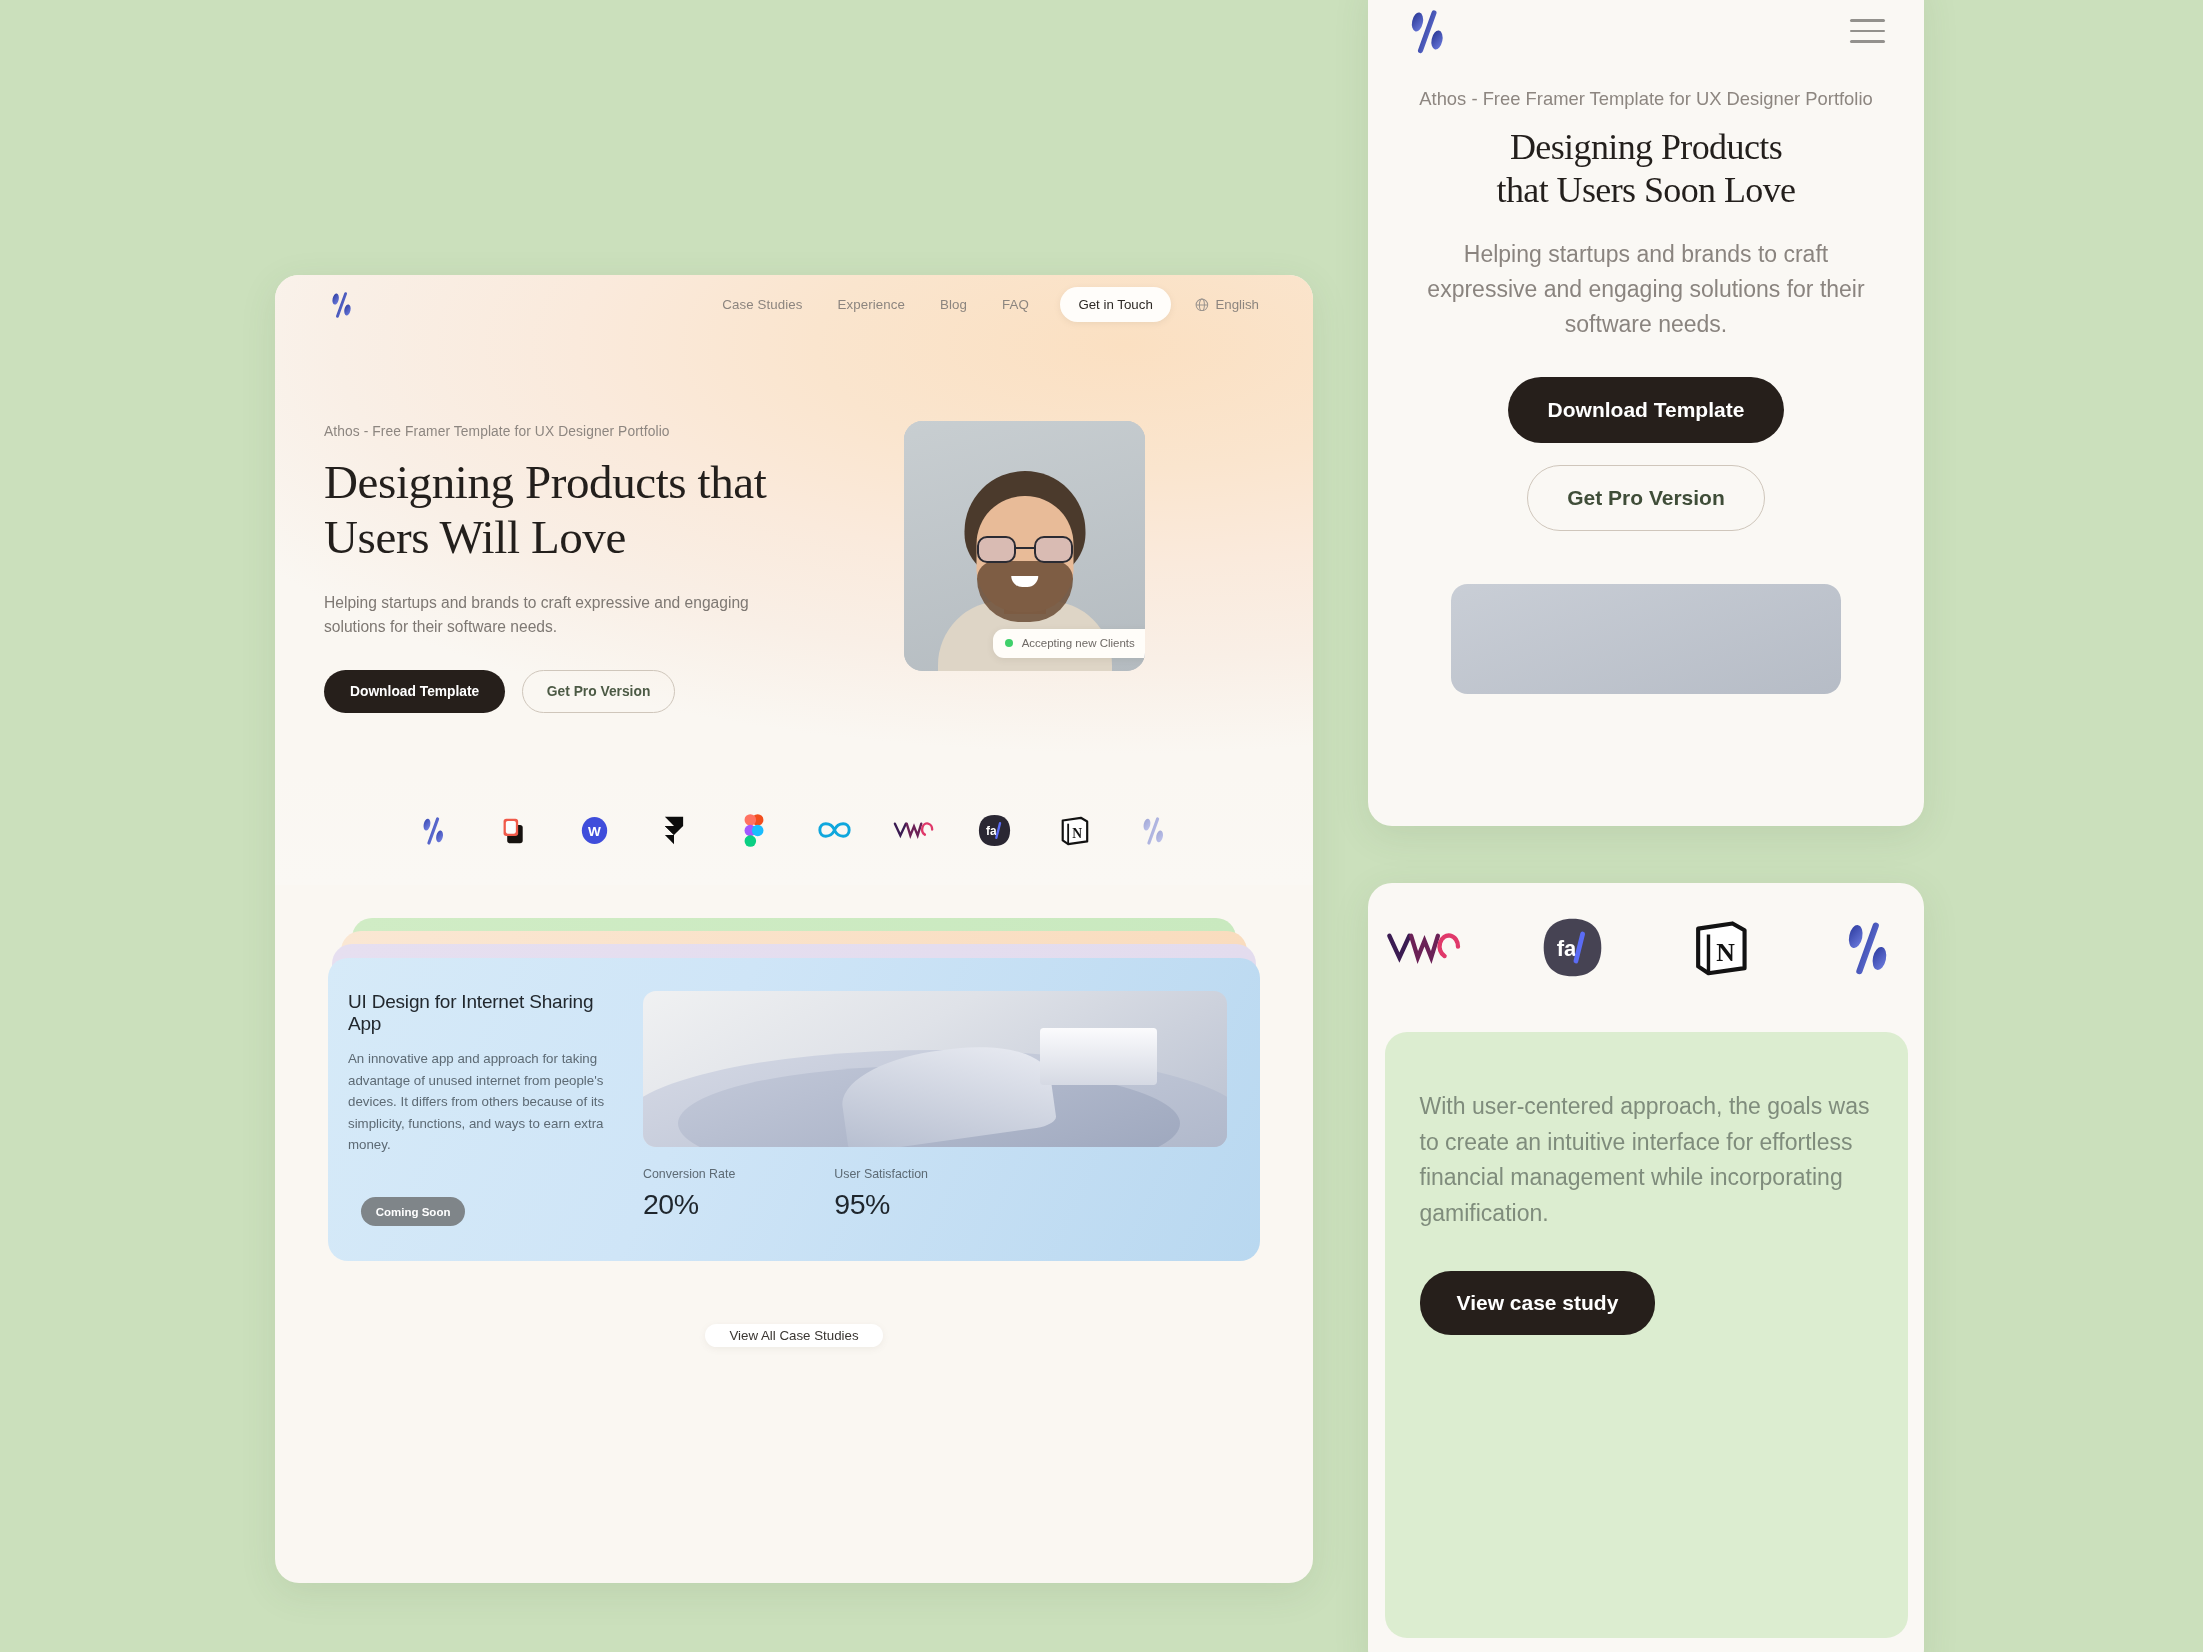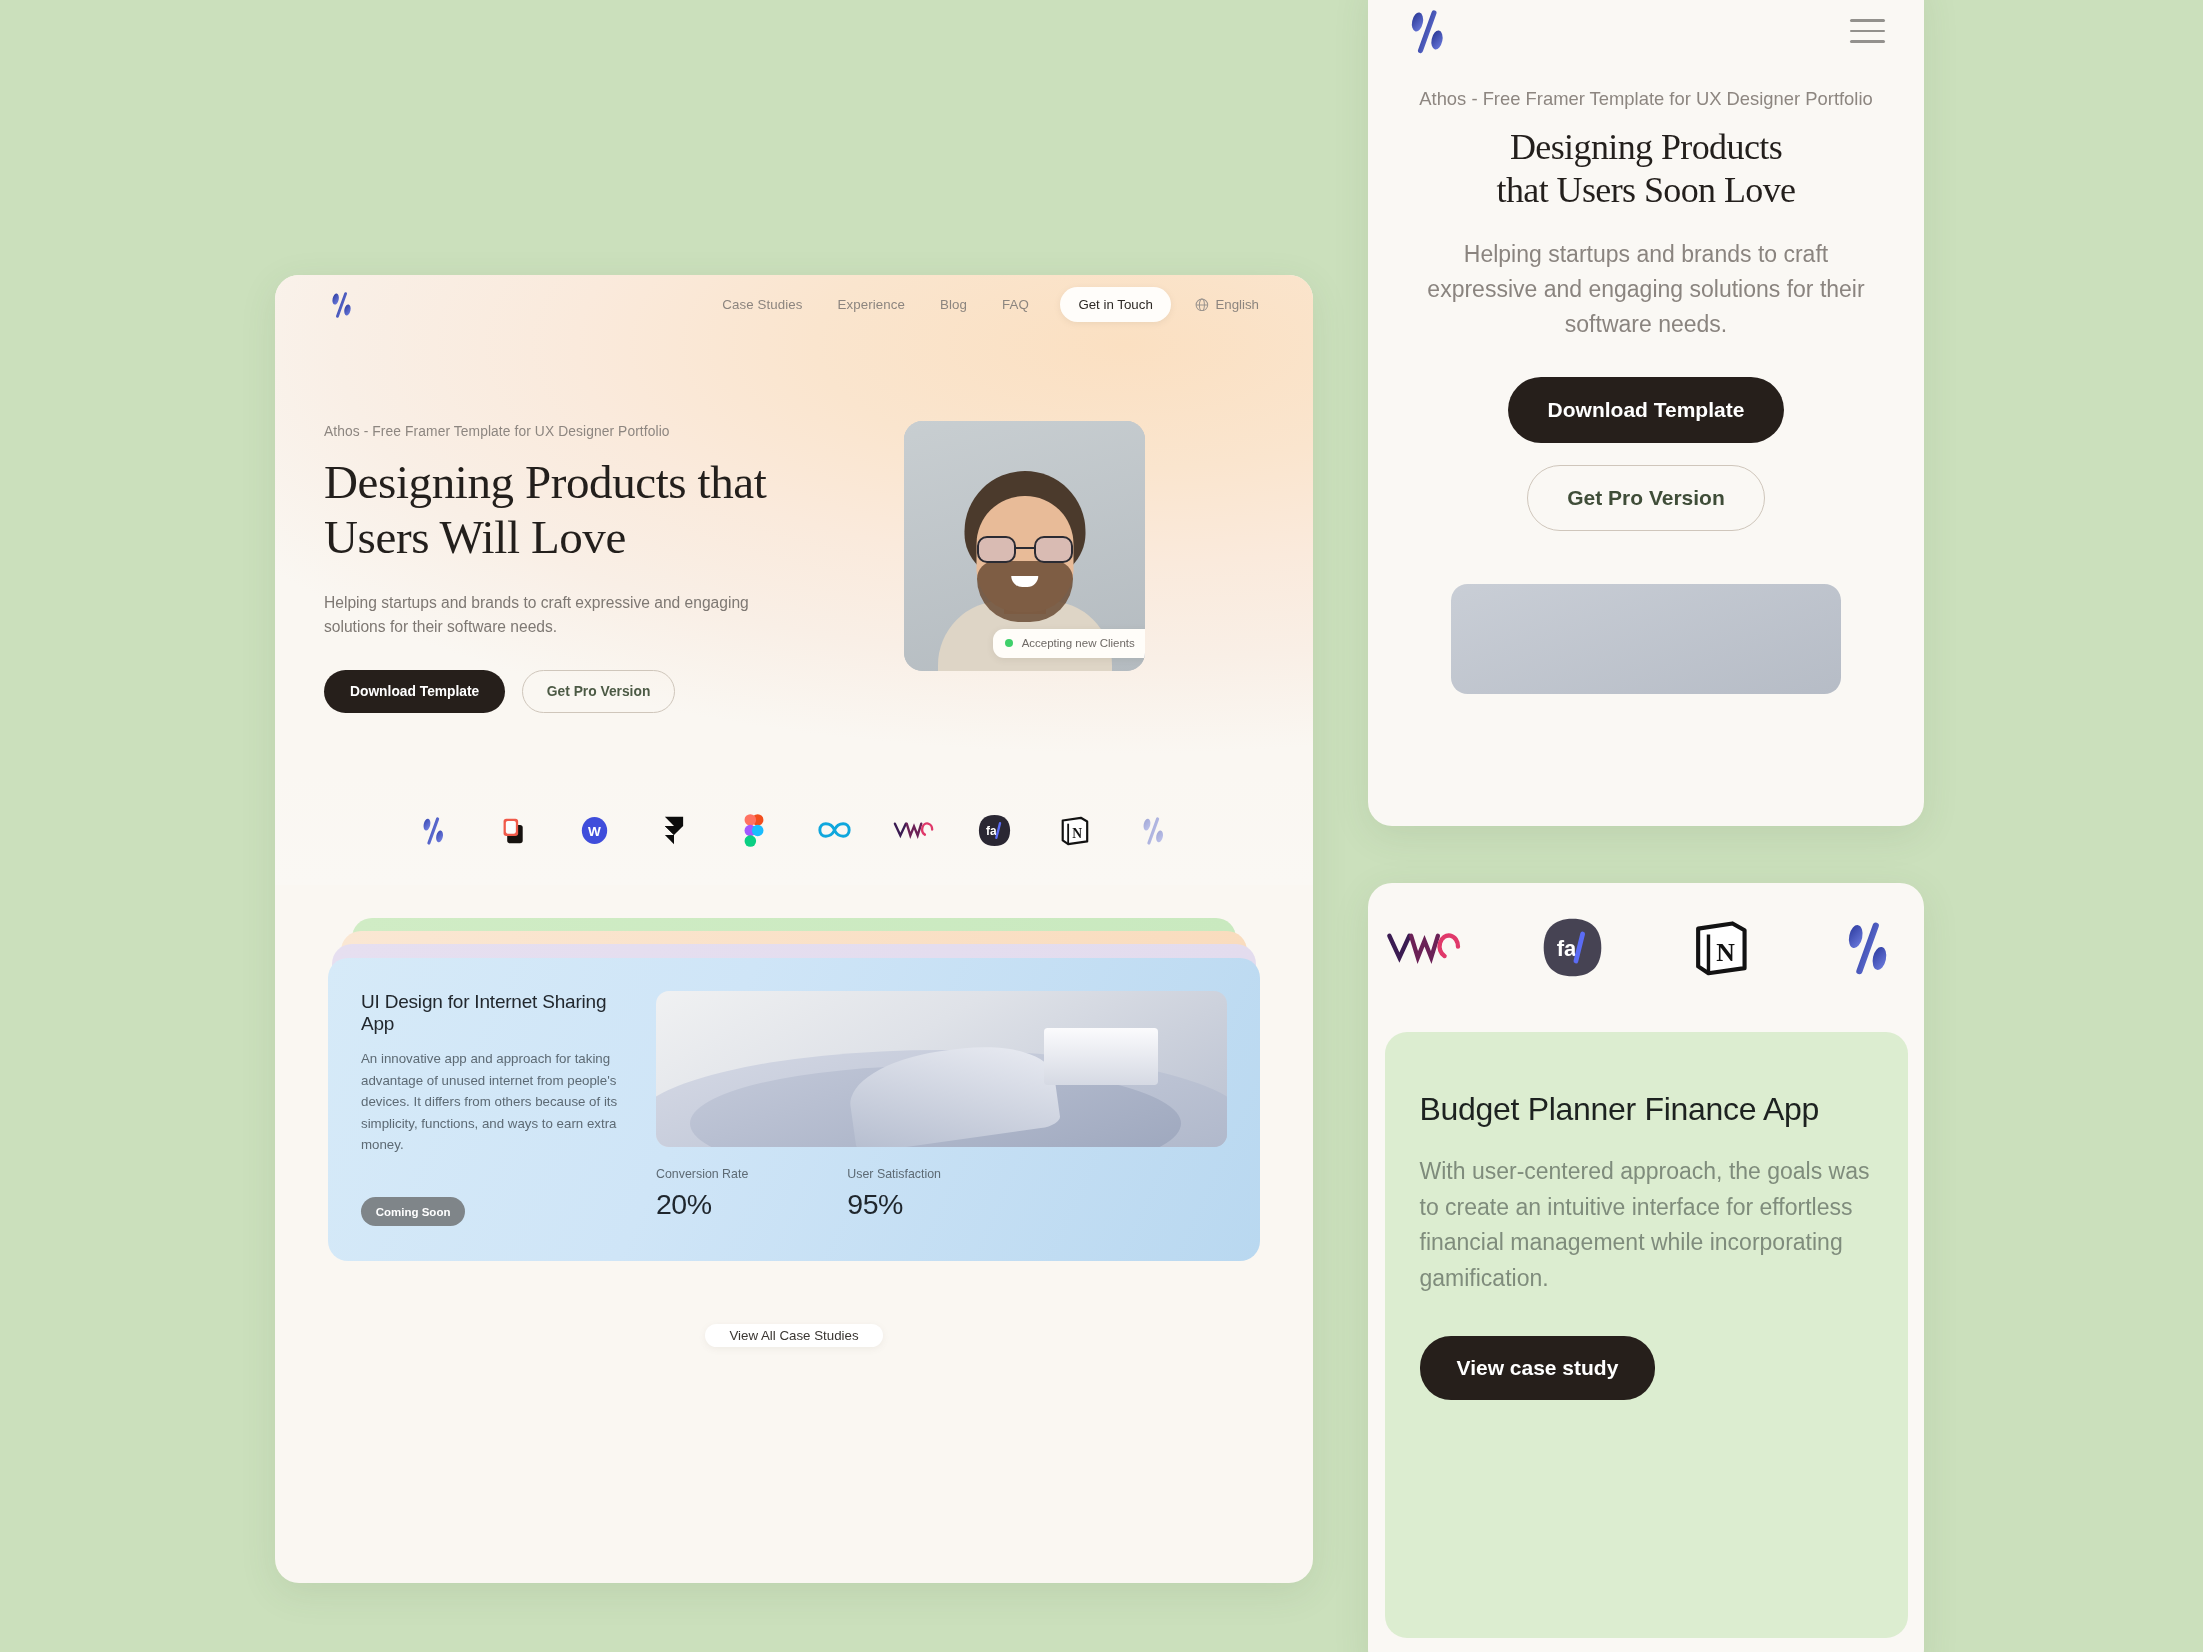"UI Design for Internet Sharing" .sc-blue { padding: 33px 33px 0 33px -> 33px 33px 0 20px }
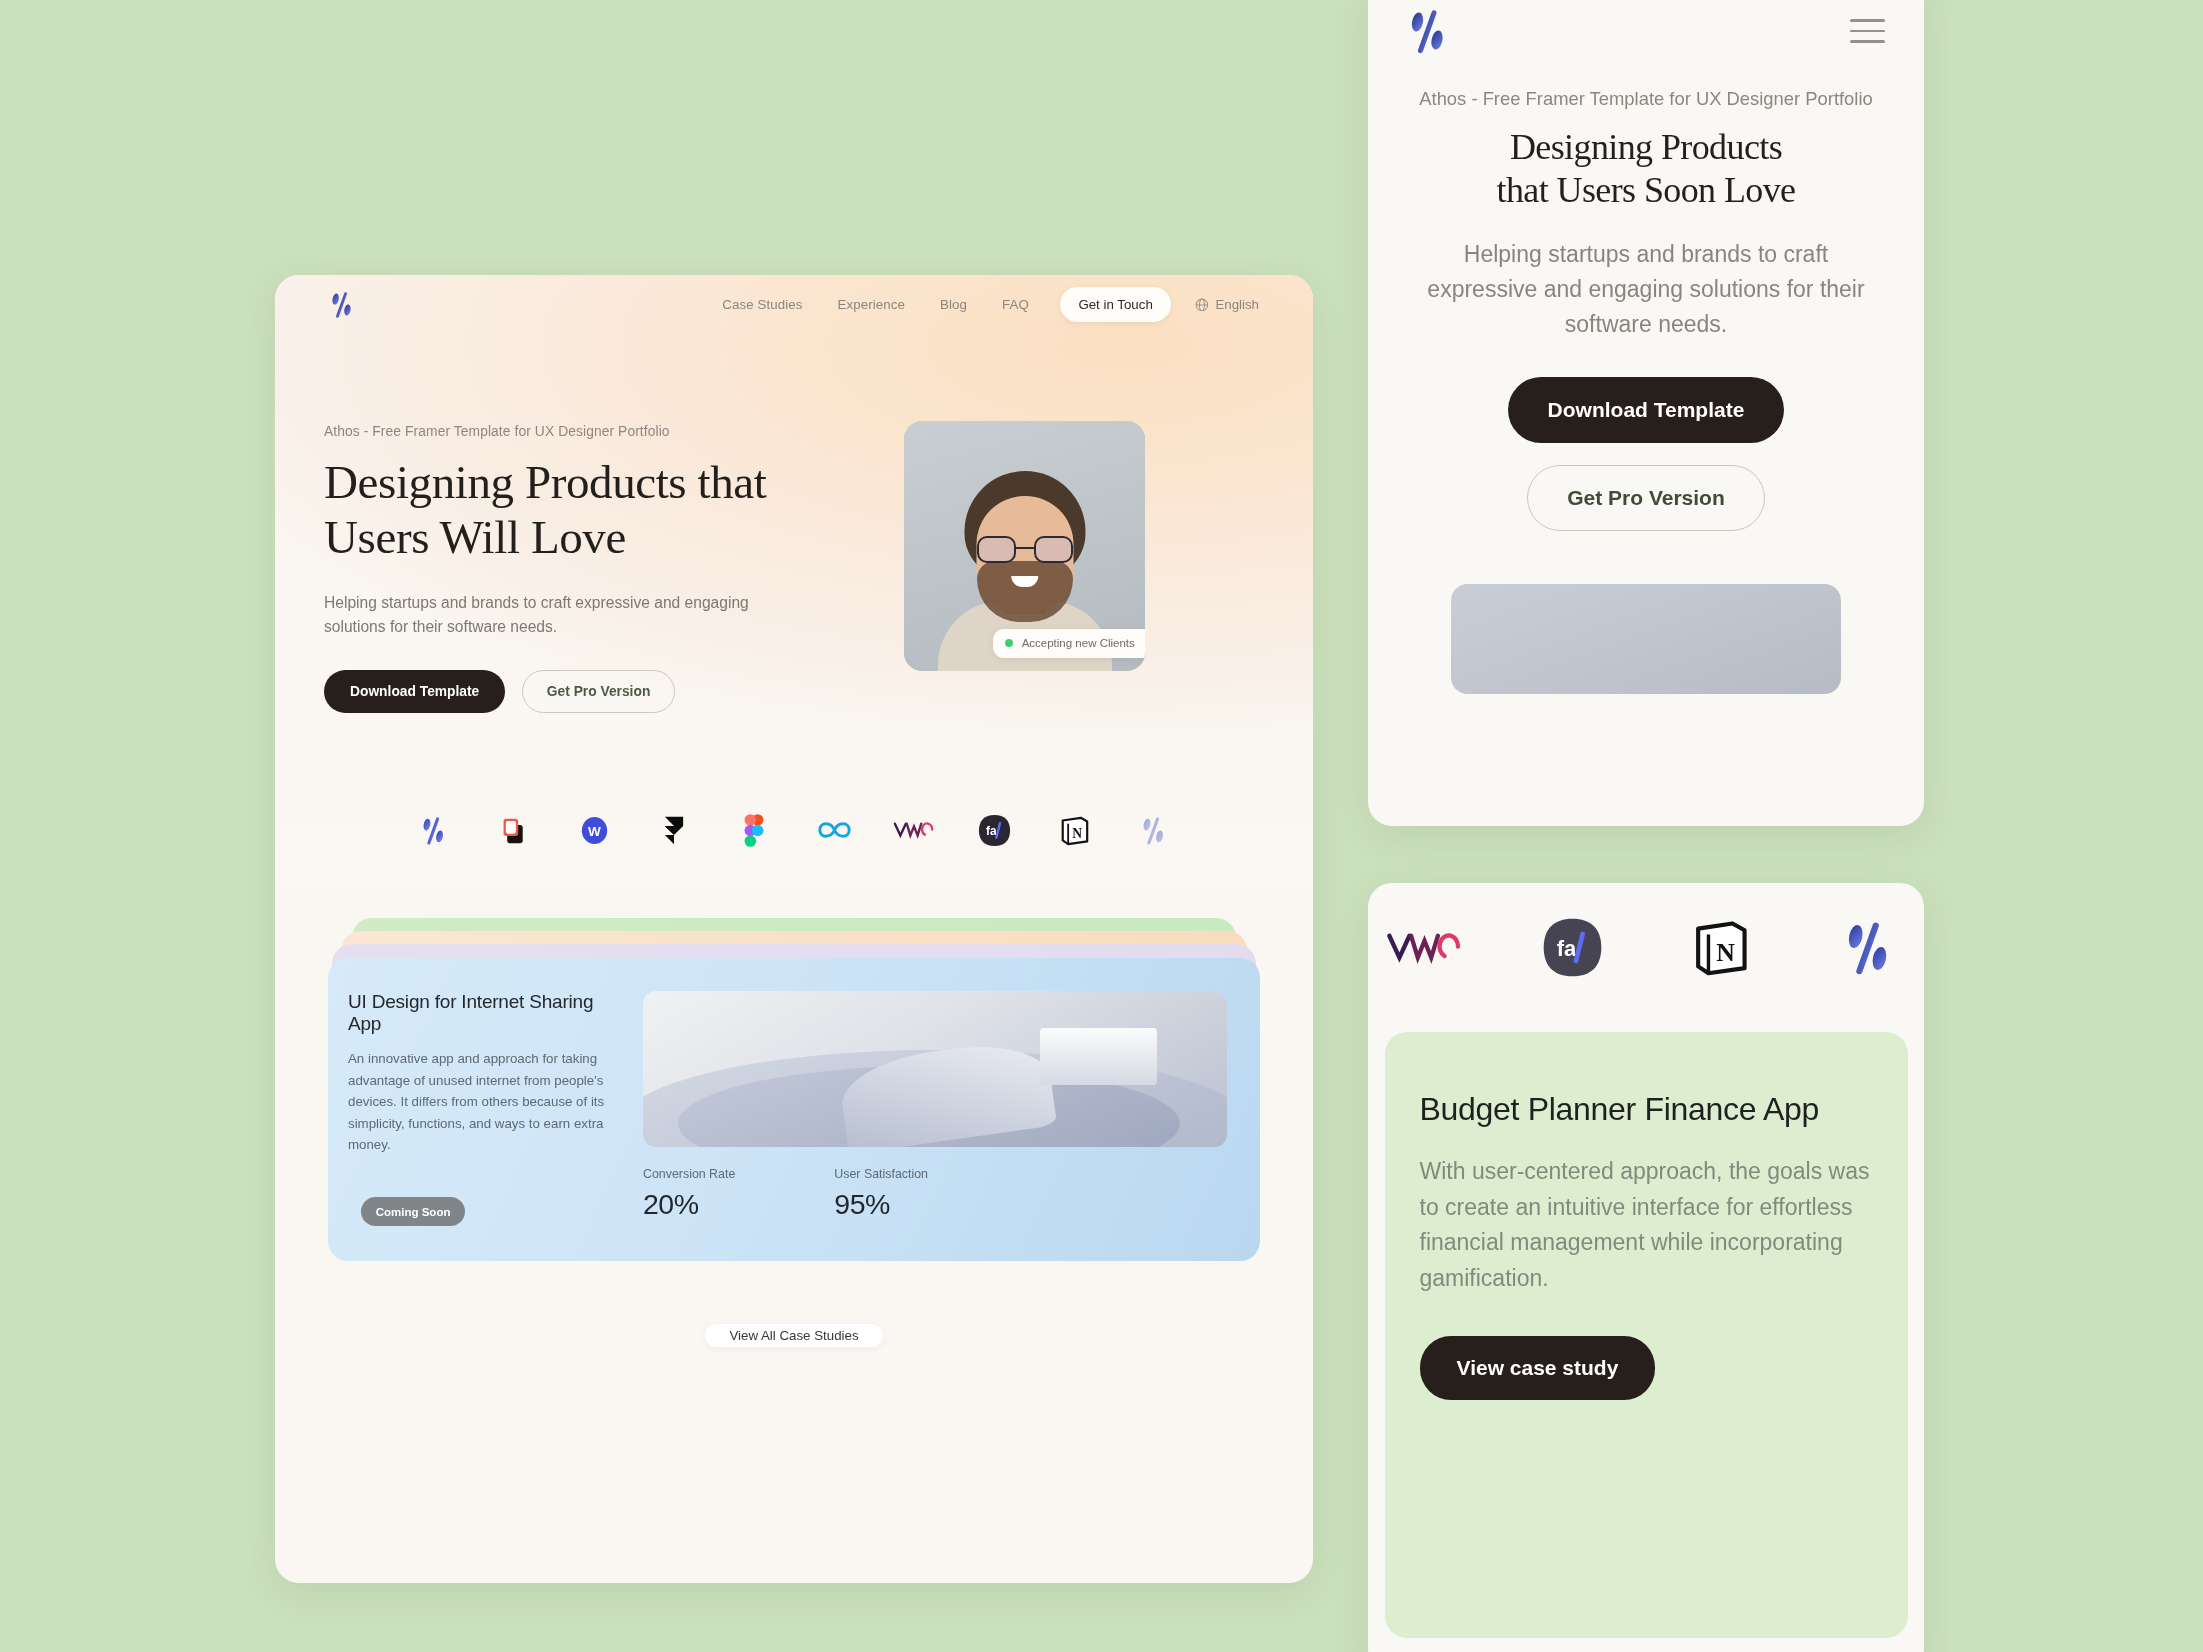"Budget Planner Finance App" div.m-case-title { html: <div>Budget Planner Finance App</div> -> none }
